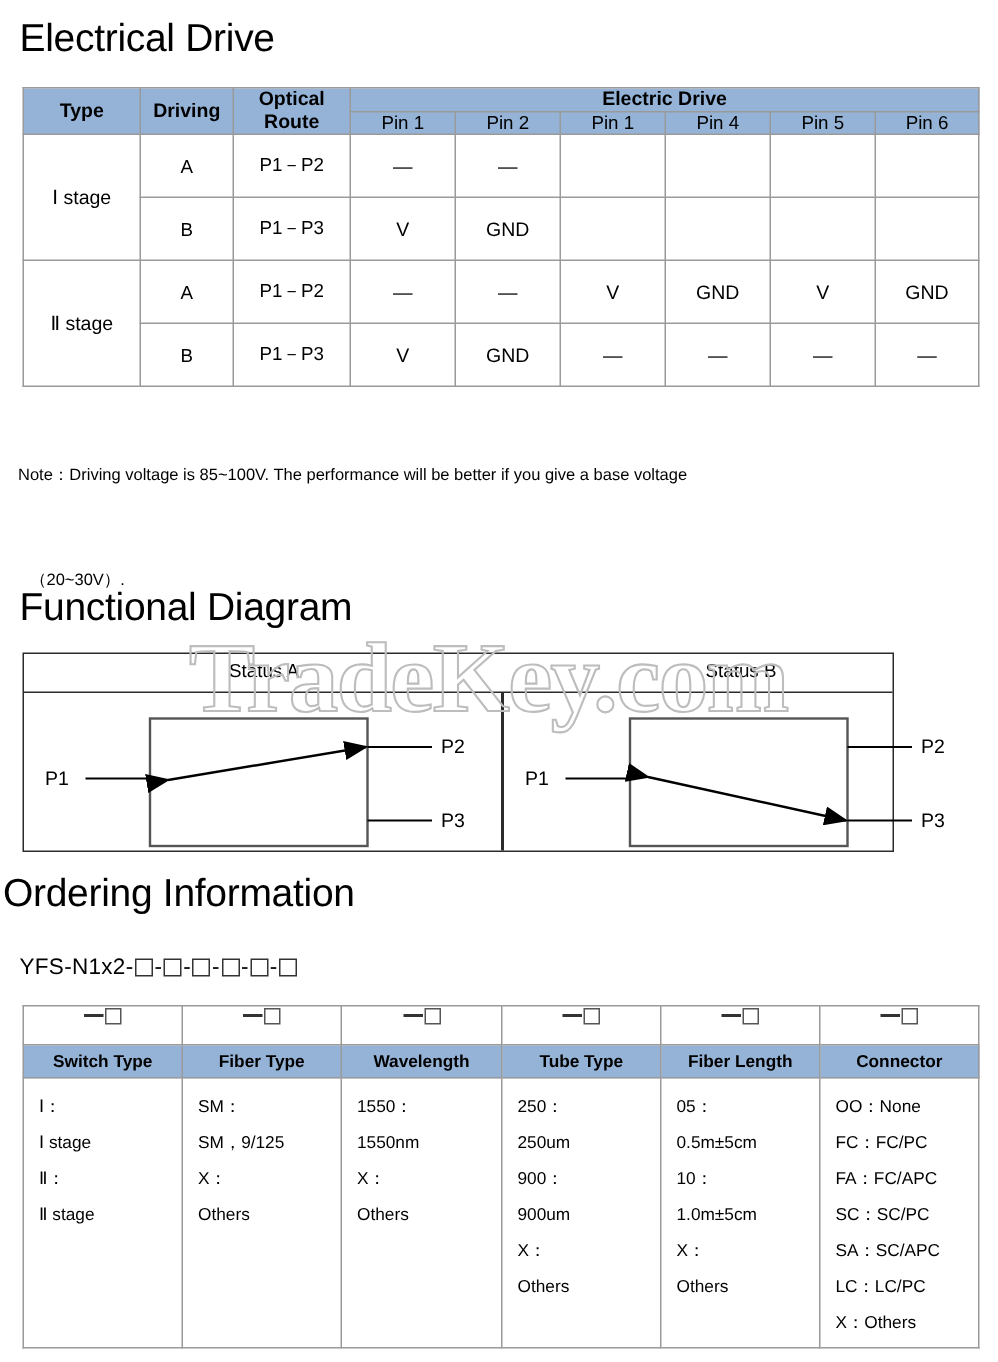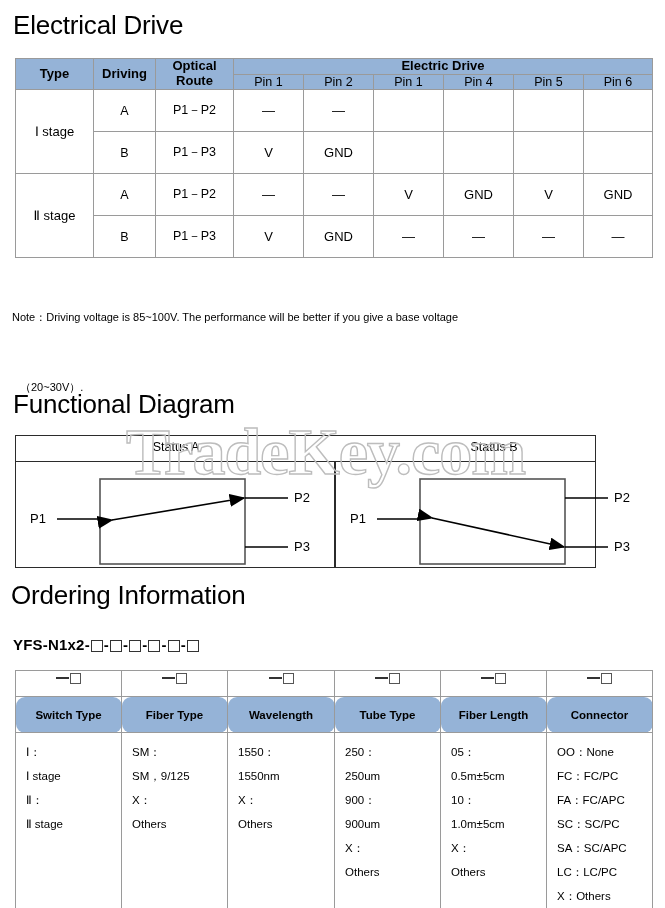"Ordering Information" #heading-ordering { left: 11px -> 2px }
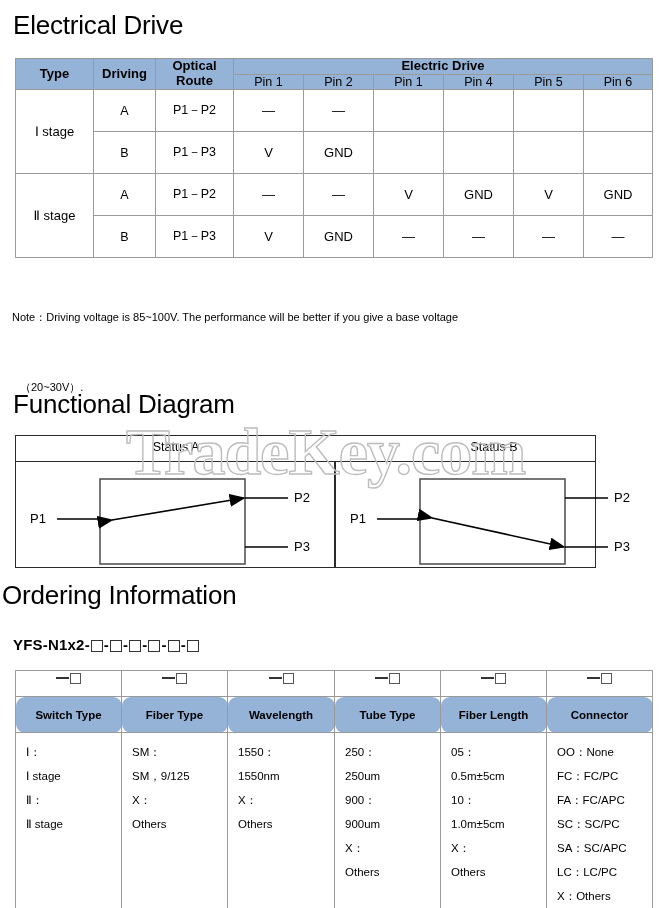"YFS-N1x2-" #part-number { font-weight: bold -> normal }
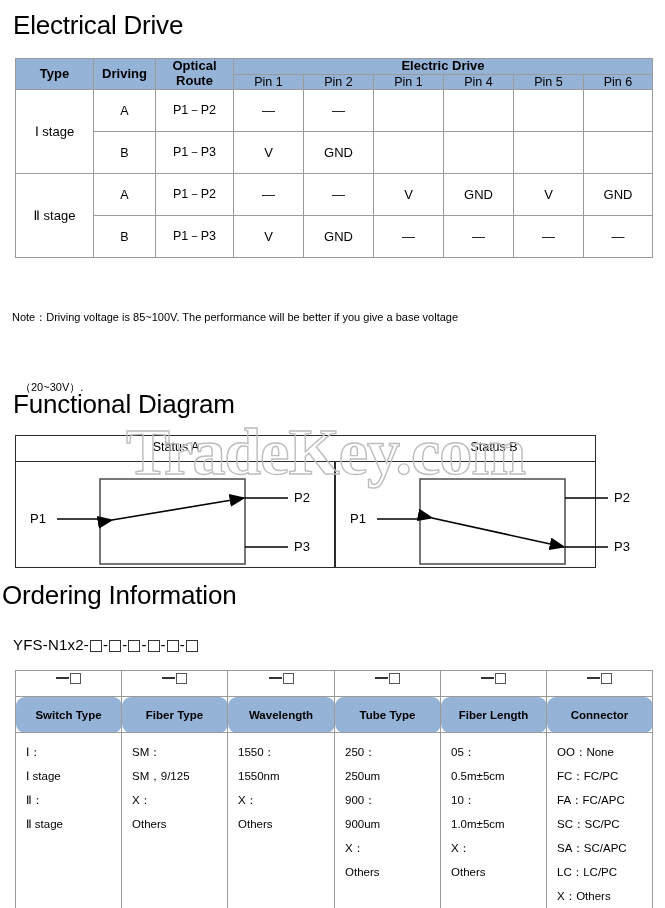"Switch Type" #ordering-table th.col-head { border-radius: 9px -> none; height: 36px -> 22px }
